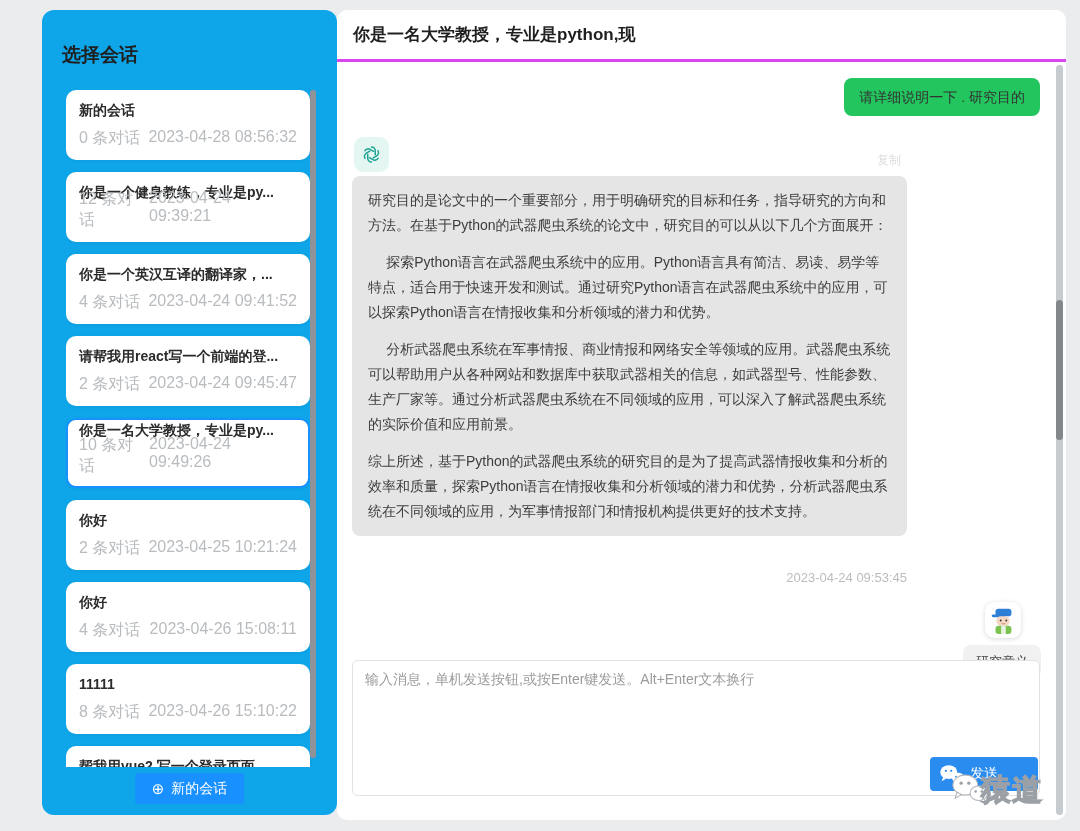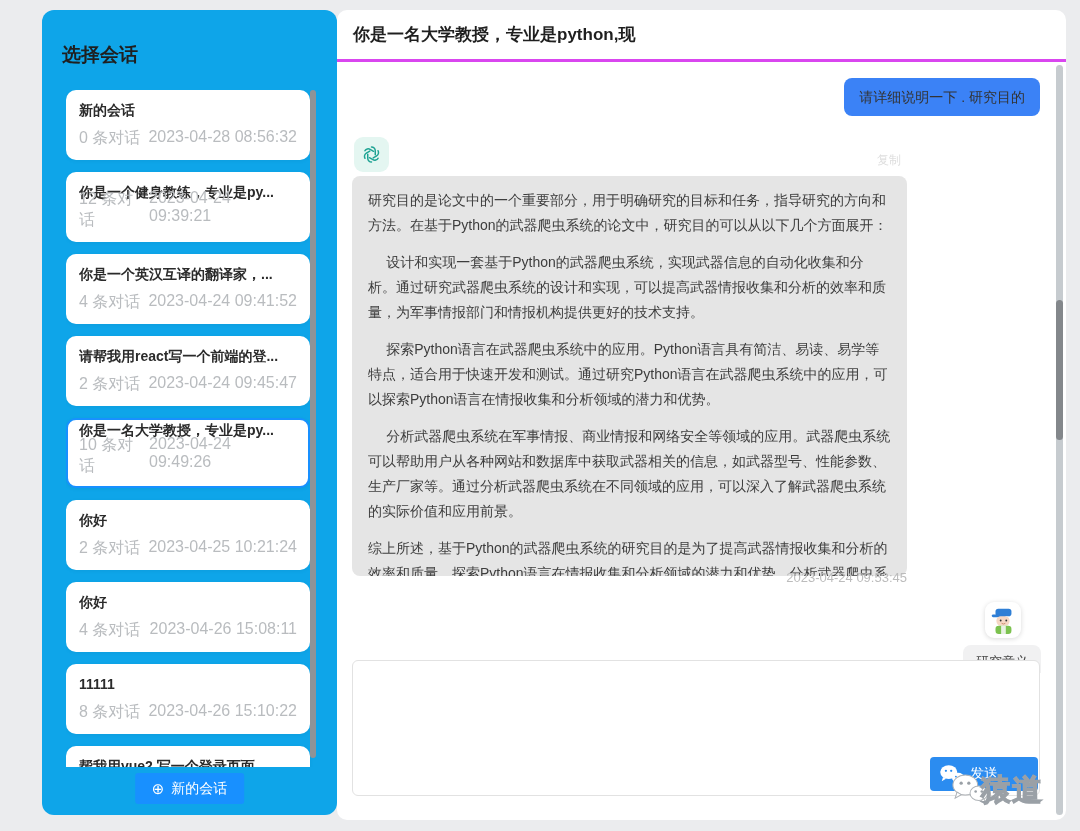"请详细说明一下 . 研究目的" .user-bubble { background: #3b82f6 -> #22c55e }
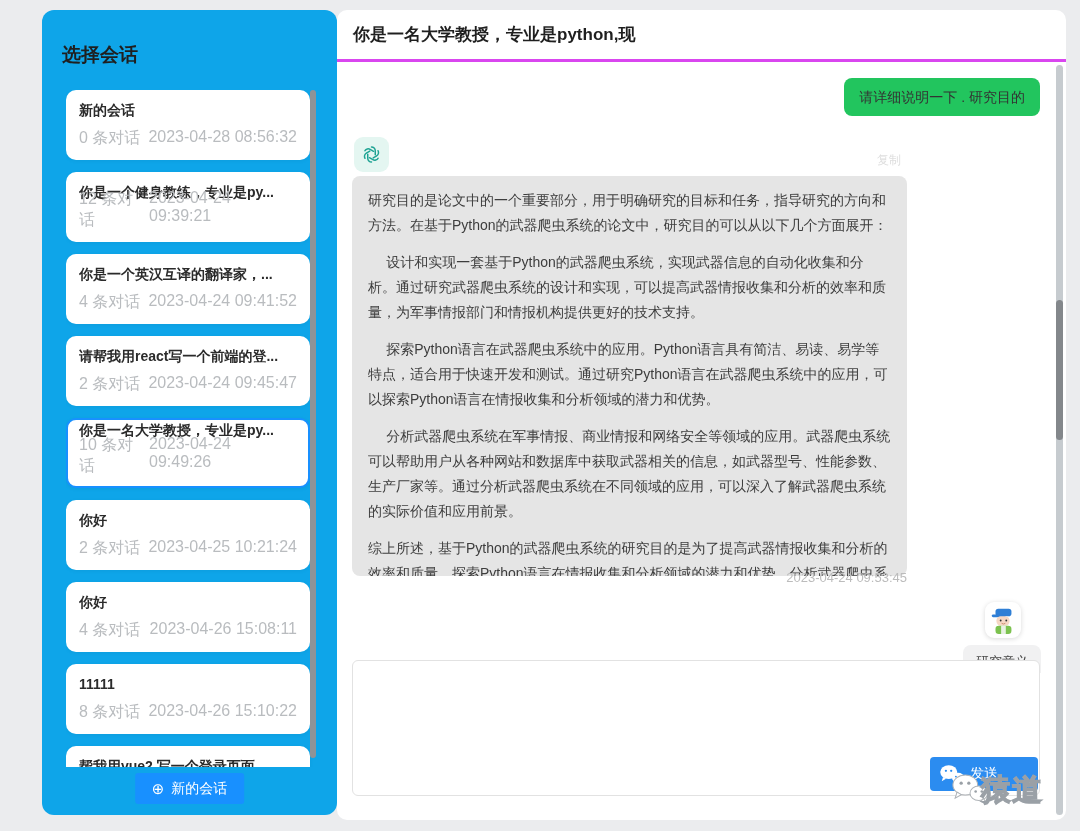"设计和实现一套基于Python的武器爬虫系统，实现武器信息的自动化收集和分析。通" p.indent { html: <p>设计和实现一套基于Python的武器爬虫系统，实现武器信息的自动化收集和分析。通过研究武器爬虫系统的设计和实现，可以提高武器情报收集和分析的效率和质量，为军事情报部门和情报机构提供更好的技术支持。</p> -> none }
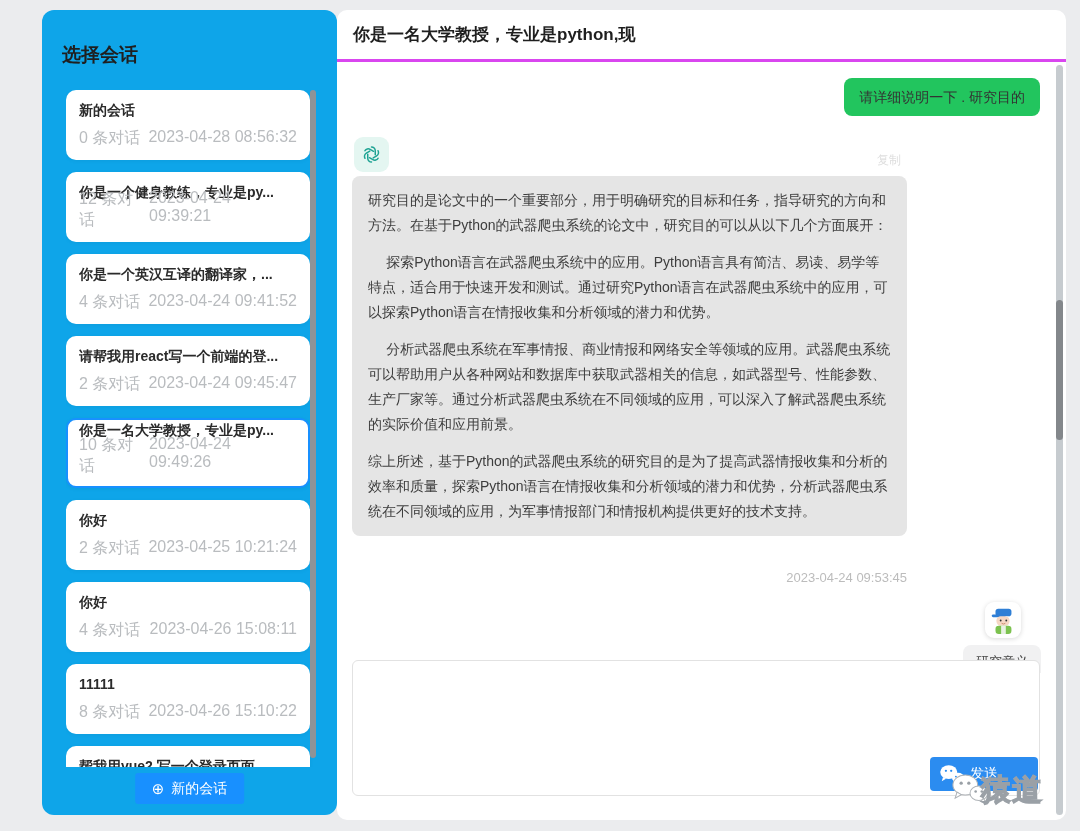"输入消息，单机发送按钮,或按Enter键发送。Alt+Enter文本换行" textarea.msg-input { html: none -> <textarea></textarea> }
